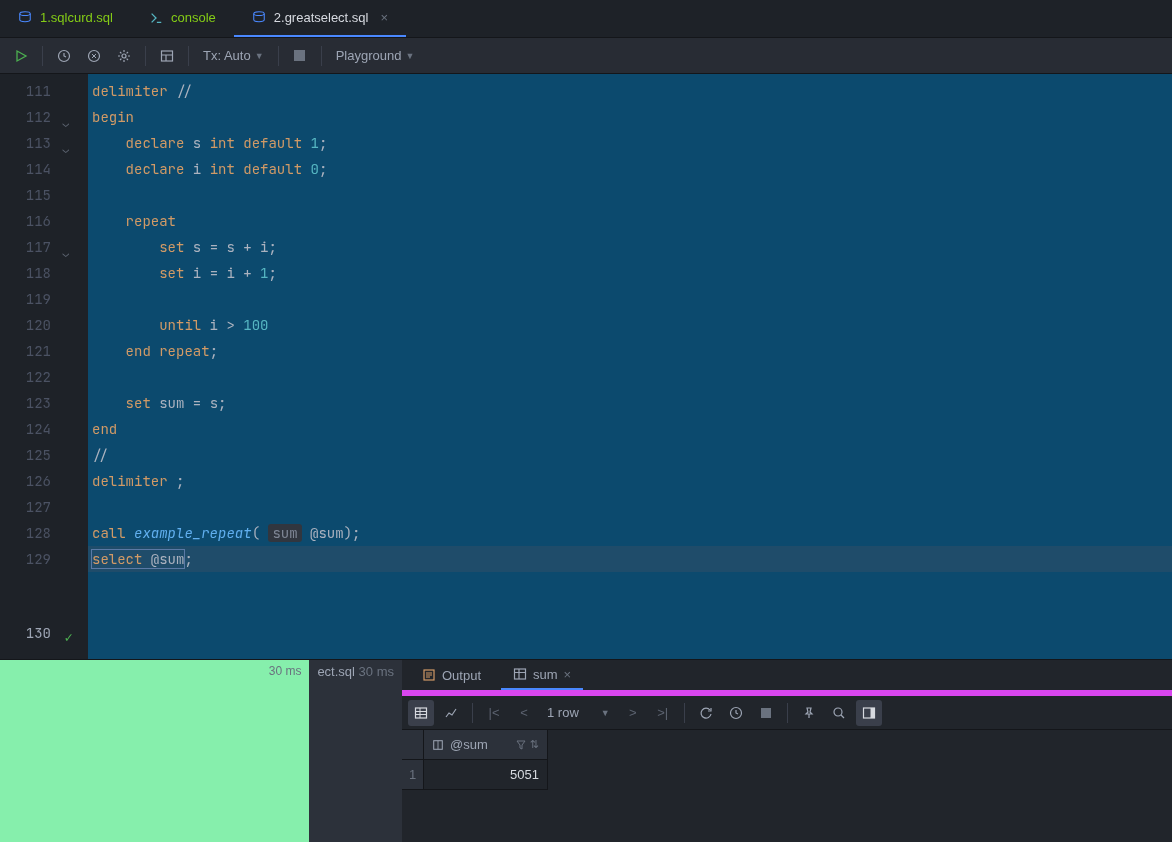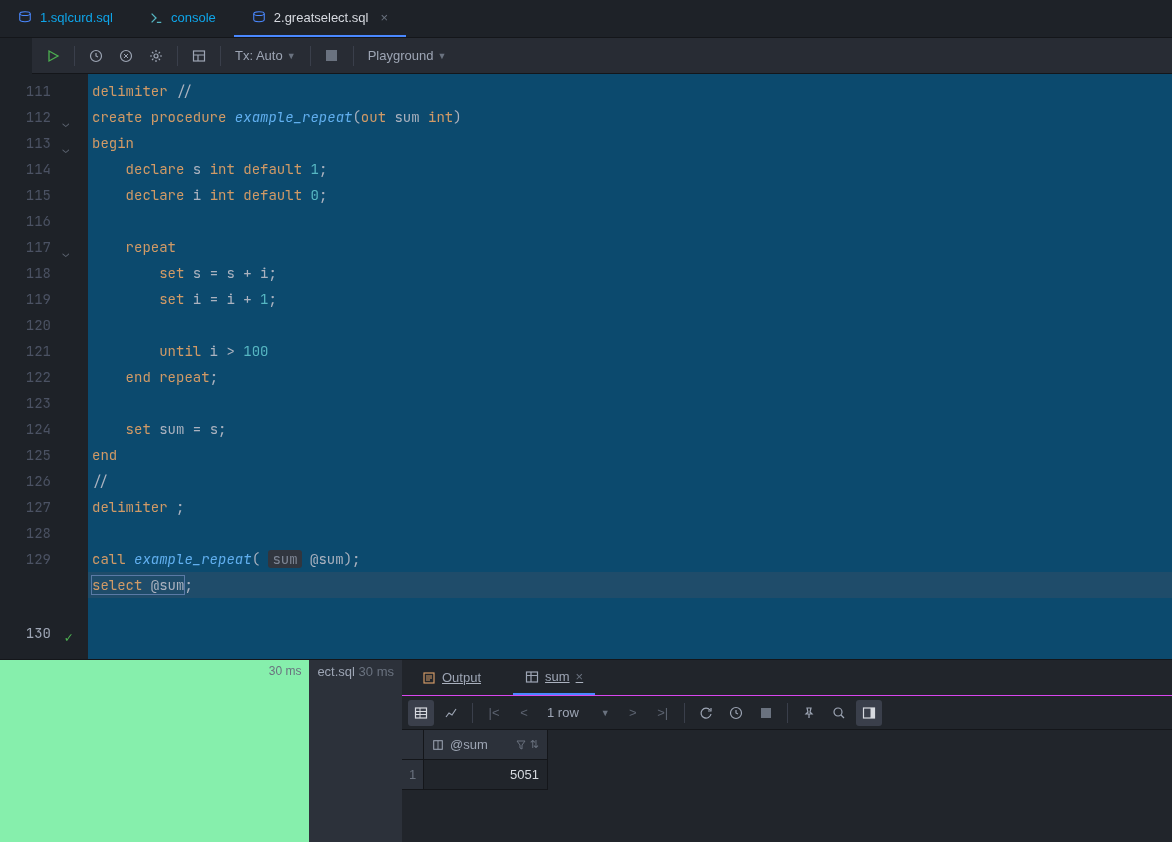"1.sqlcurd.sql" .tab { color: #0ea5e9 -> #84cc16 }
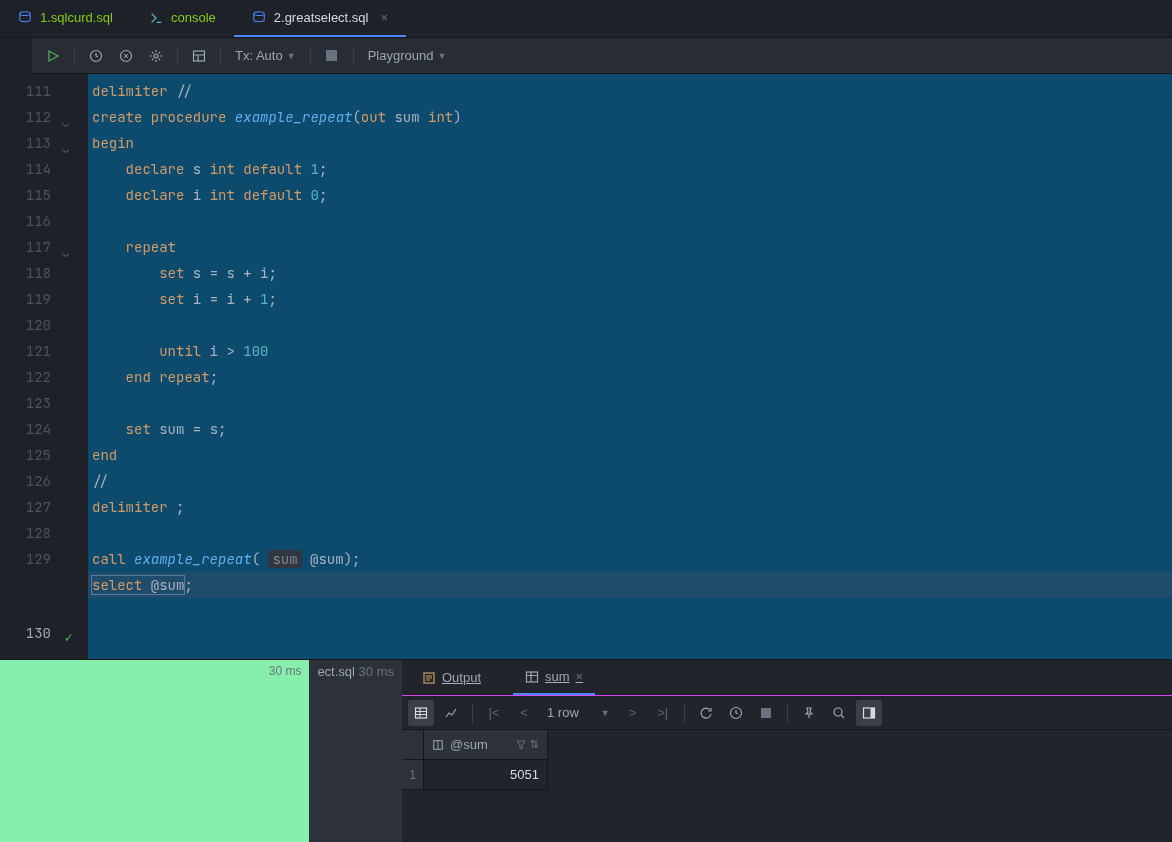"Tx: Auto" .toolbar { margin-left: 32px -> none }
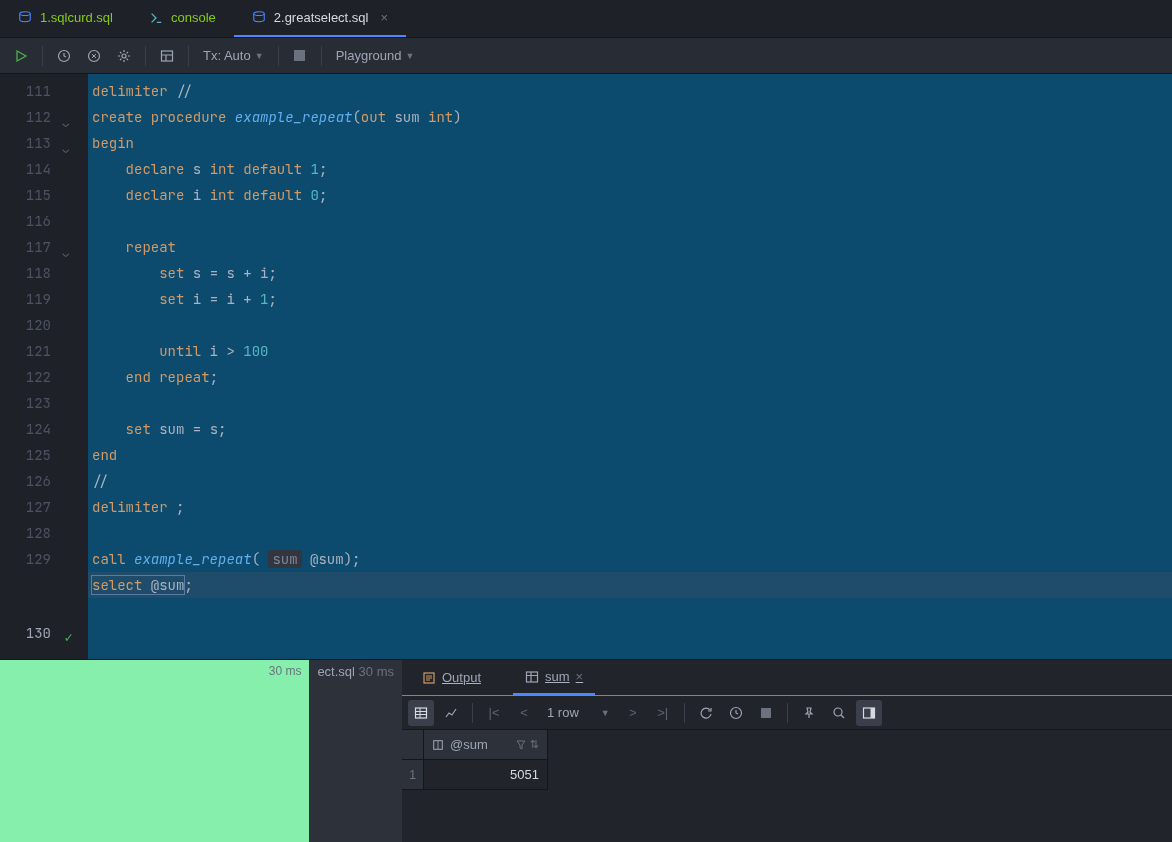"create procedure example_repeat(out sum" div.cl { html: <div><span>create</span> <span>procedure</span> <span>example_repeat</span><span>(</span><span>out</span> <span>sum</span> <span>int</span><span>)</span></div> -> none }
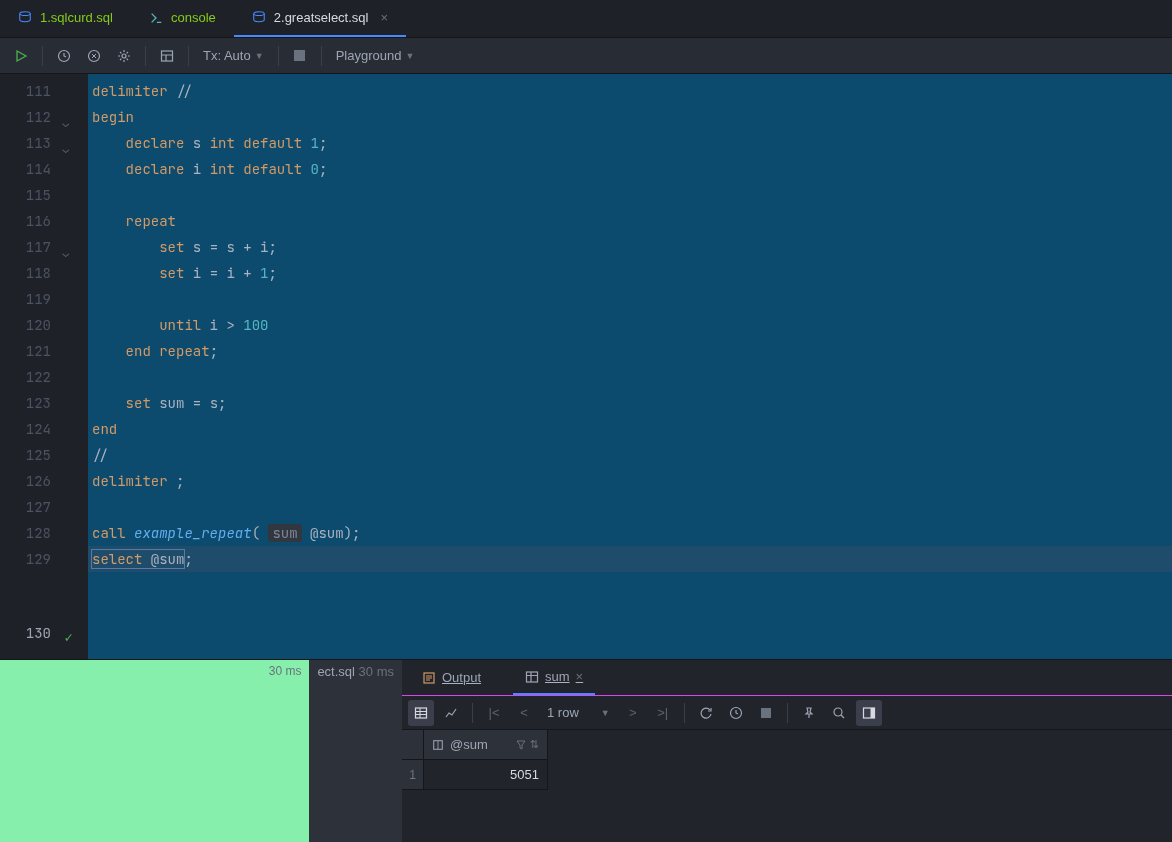"Output" .rtabs { border-bottom: 1px solid #d946ef -> 6px solid #d946ef; gap: 20px -> 8px; text-decoration: underline -> none }
